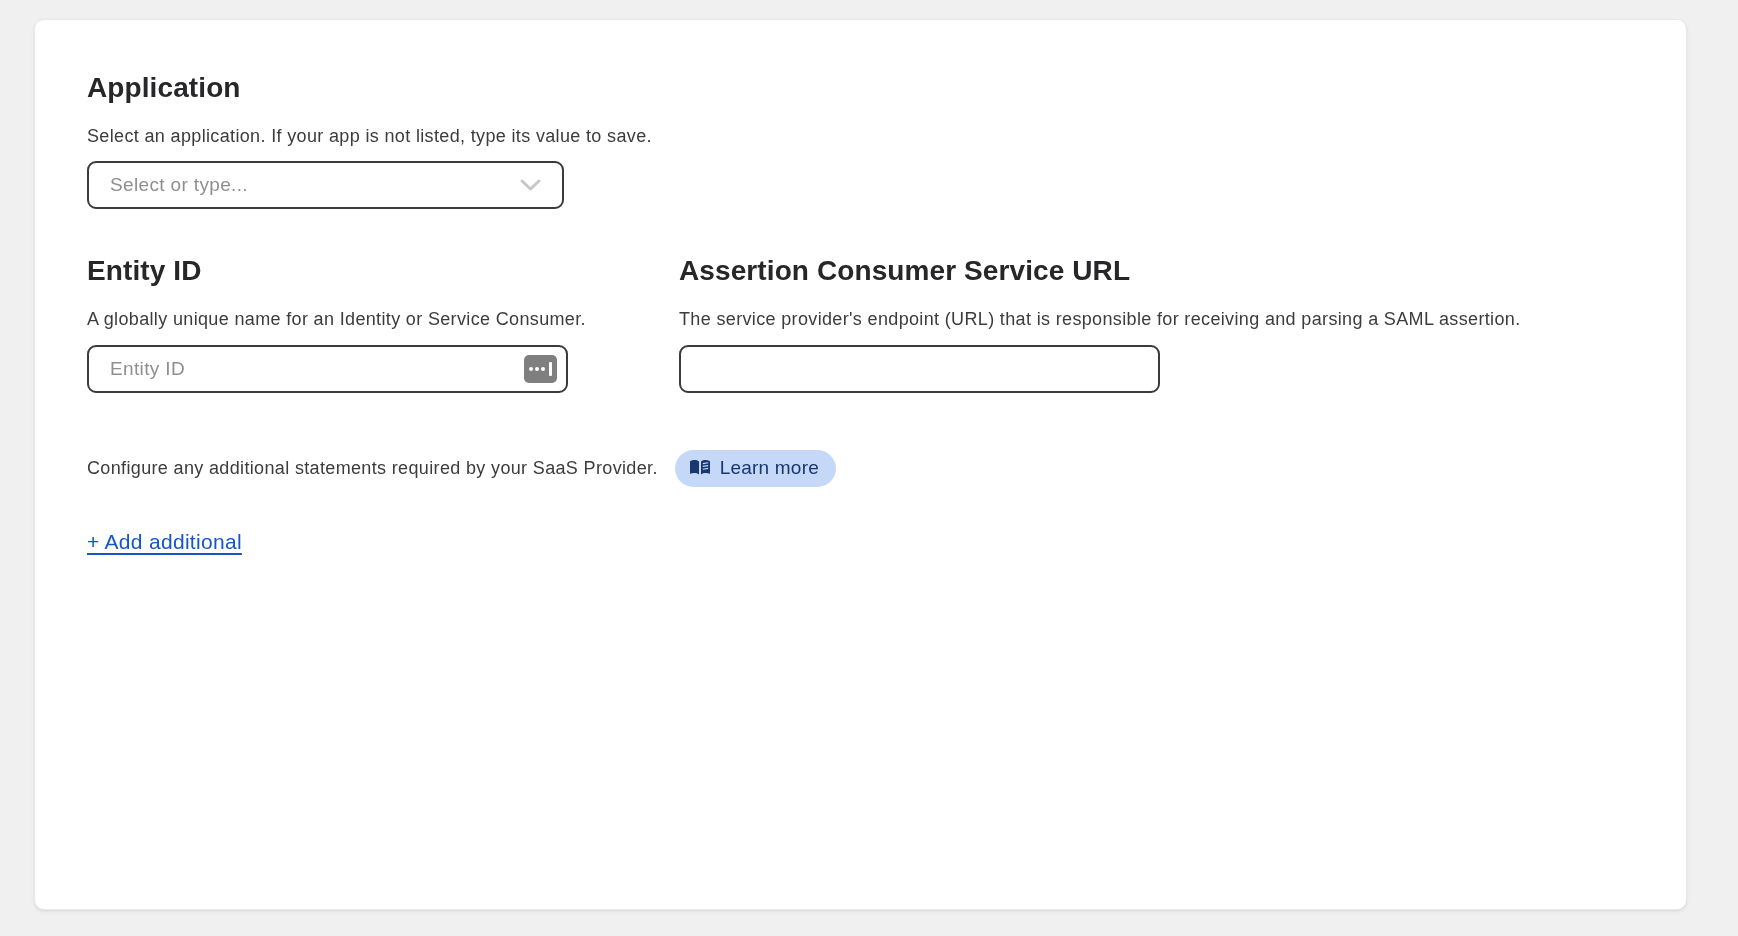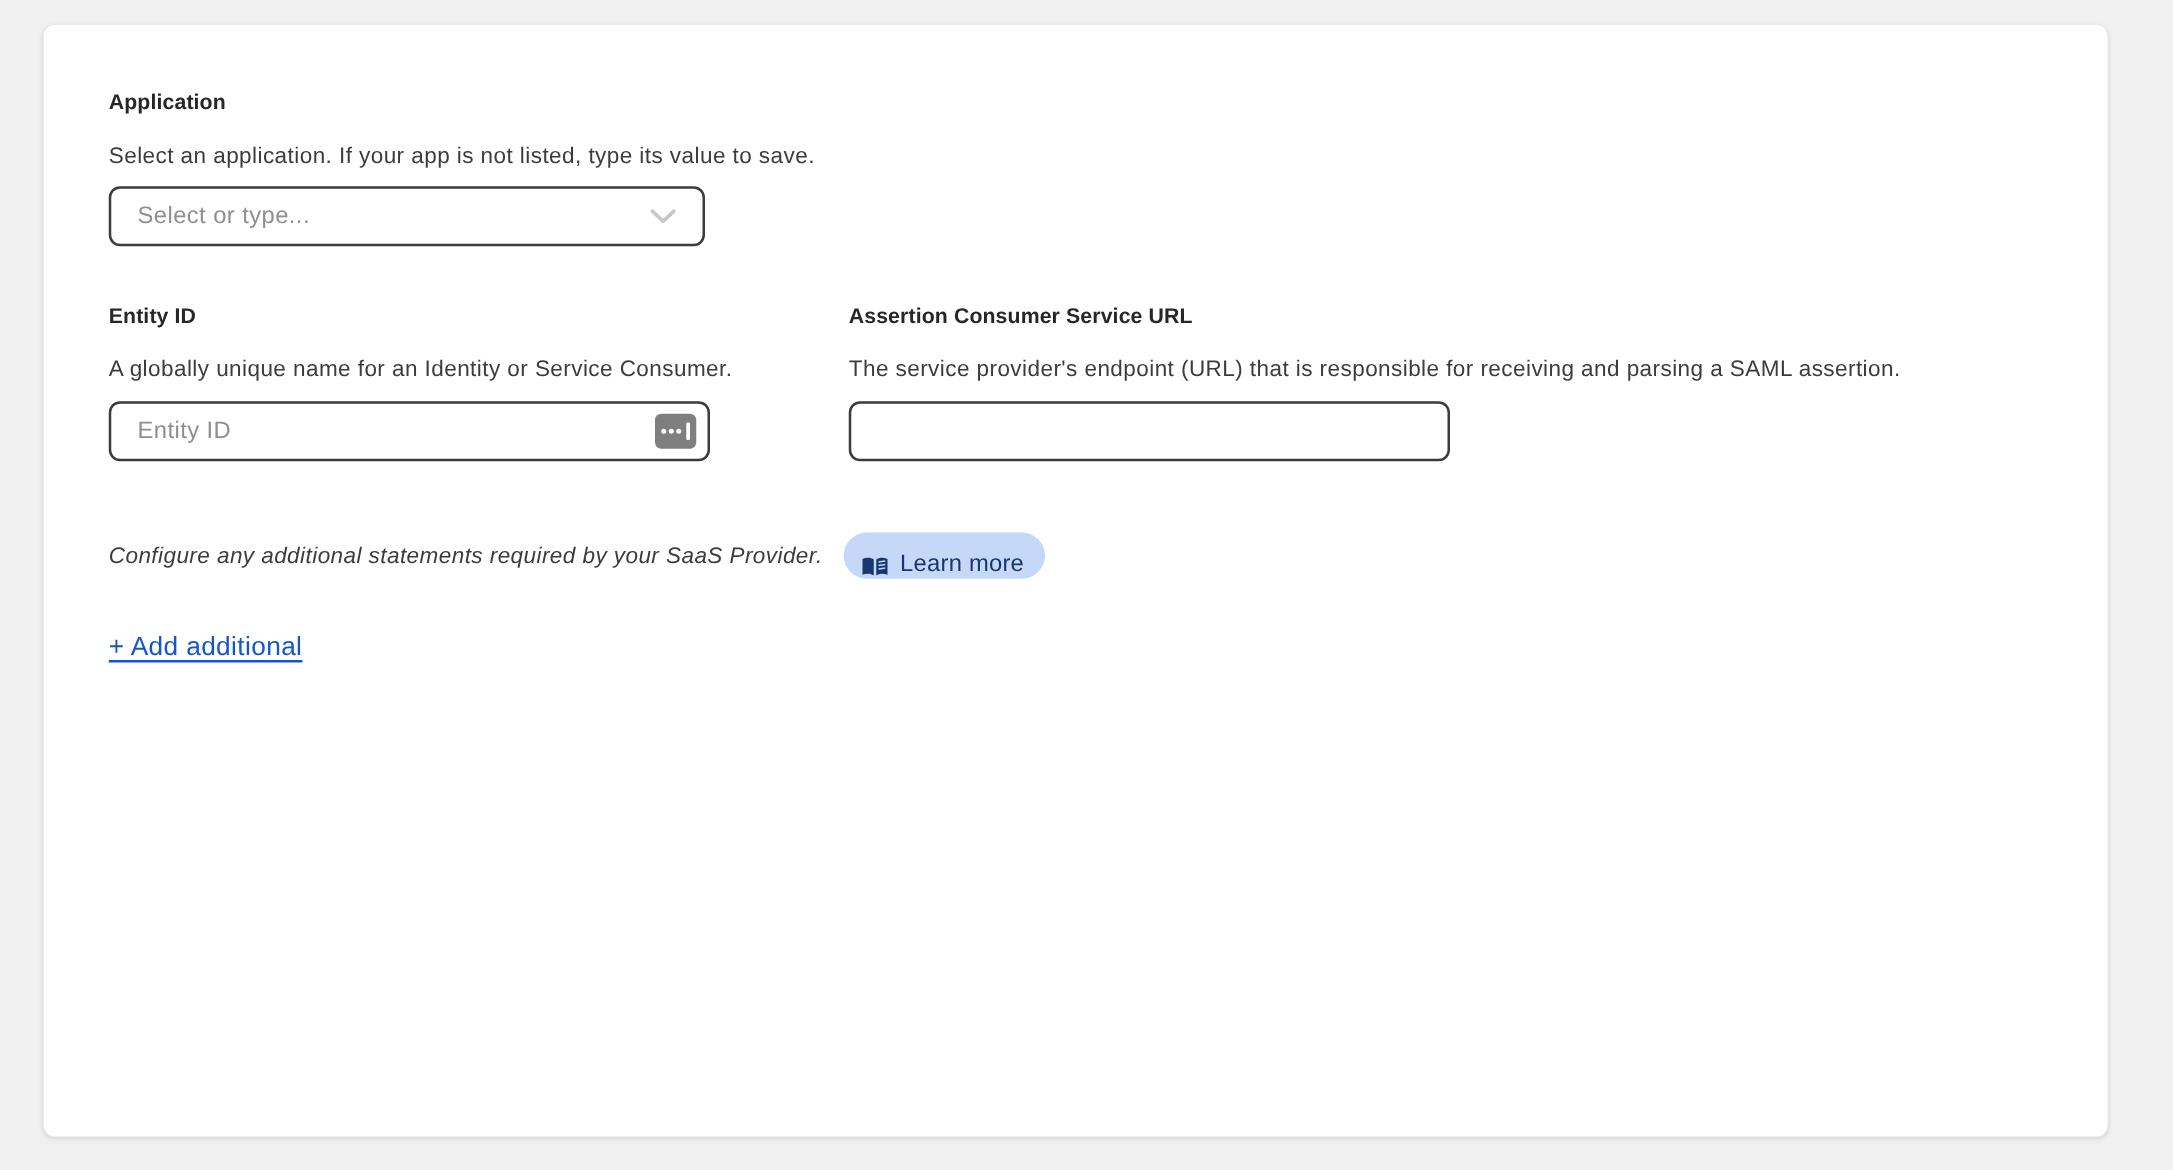"Application" .section-title { font-size: 17px -> 28px }
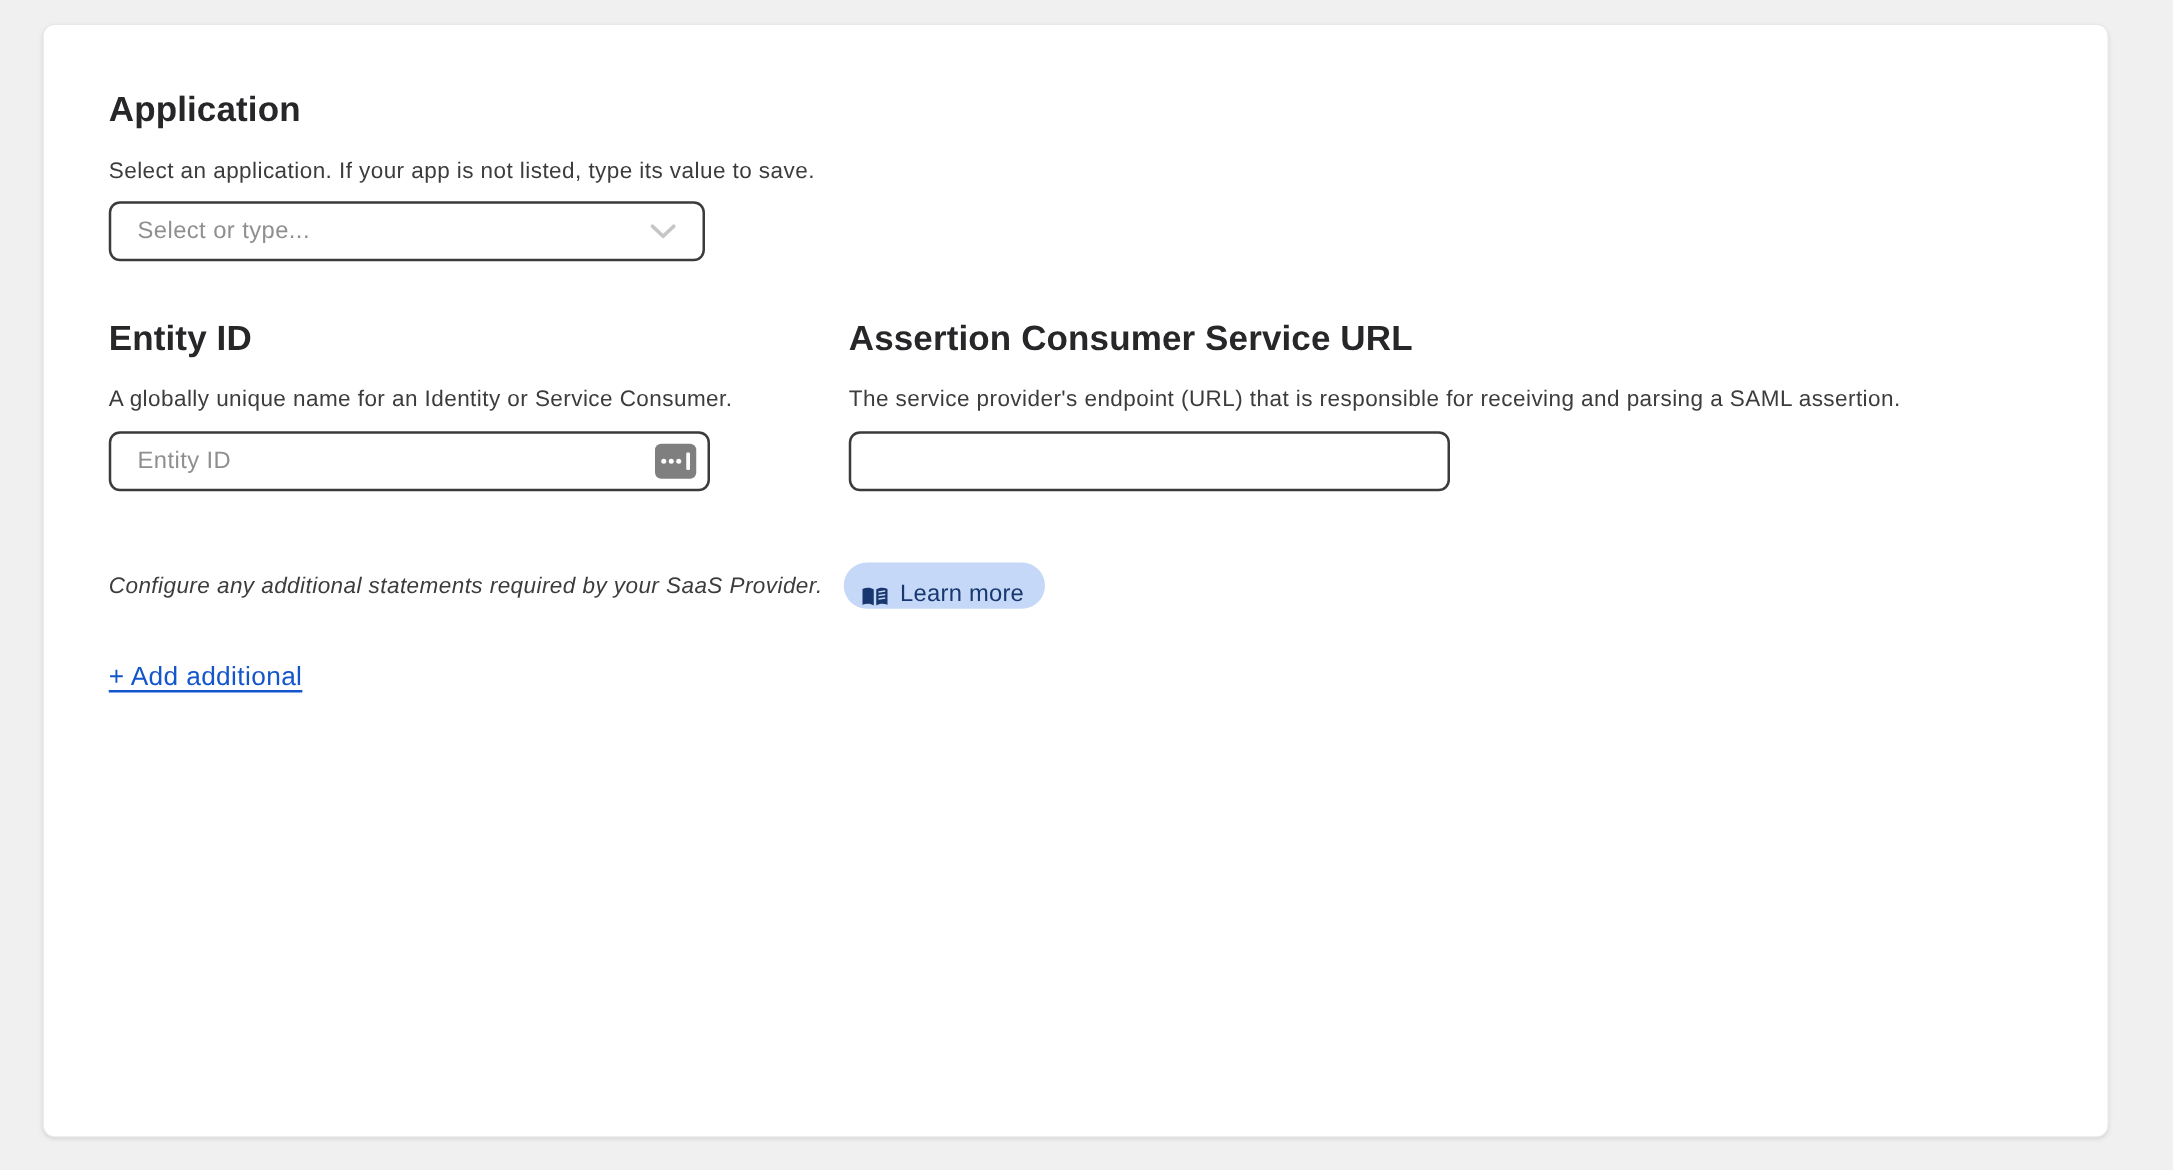"Configure any additional statements" .desc-row .section-desc { font-style: italic -> none }
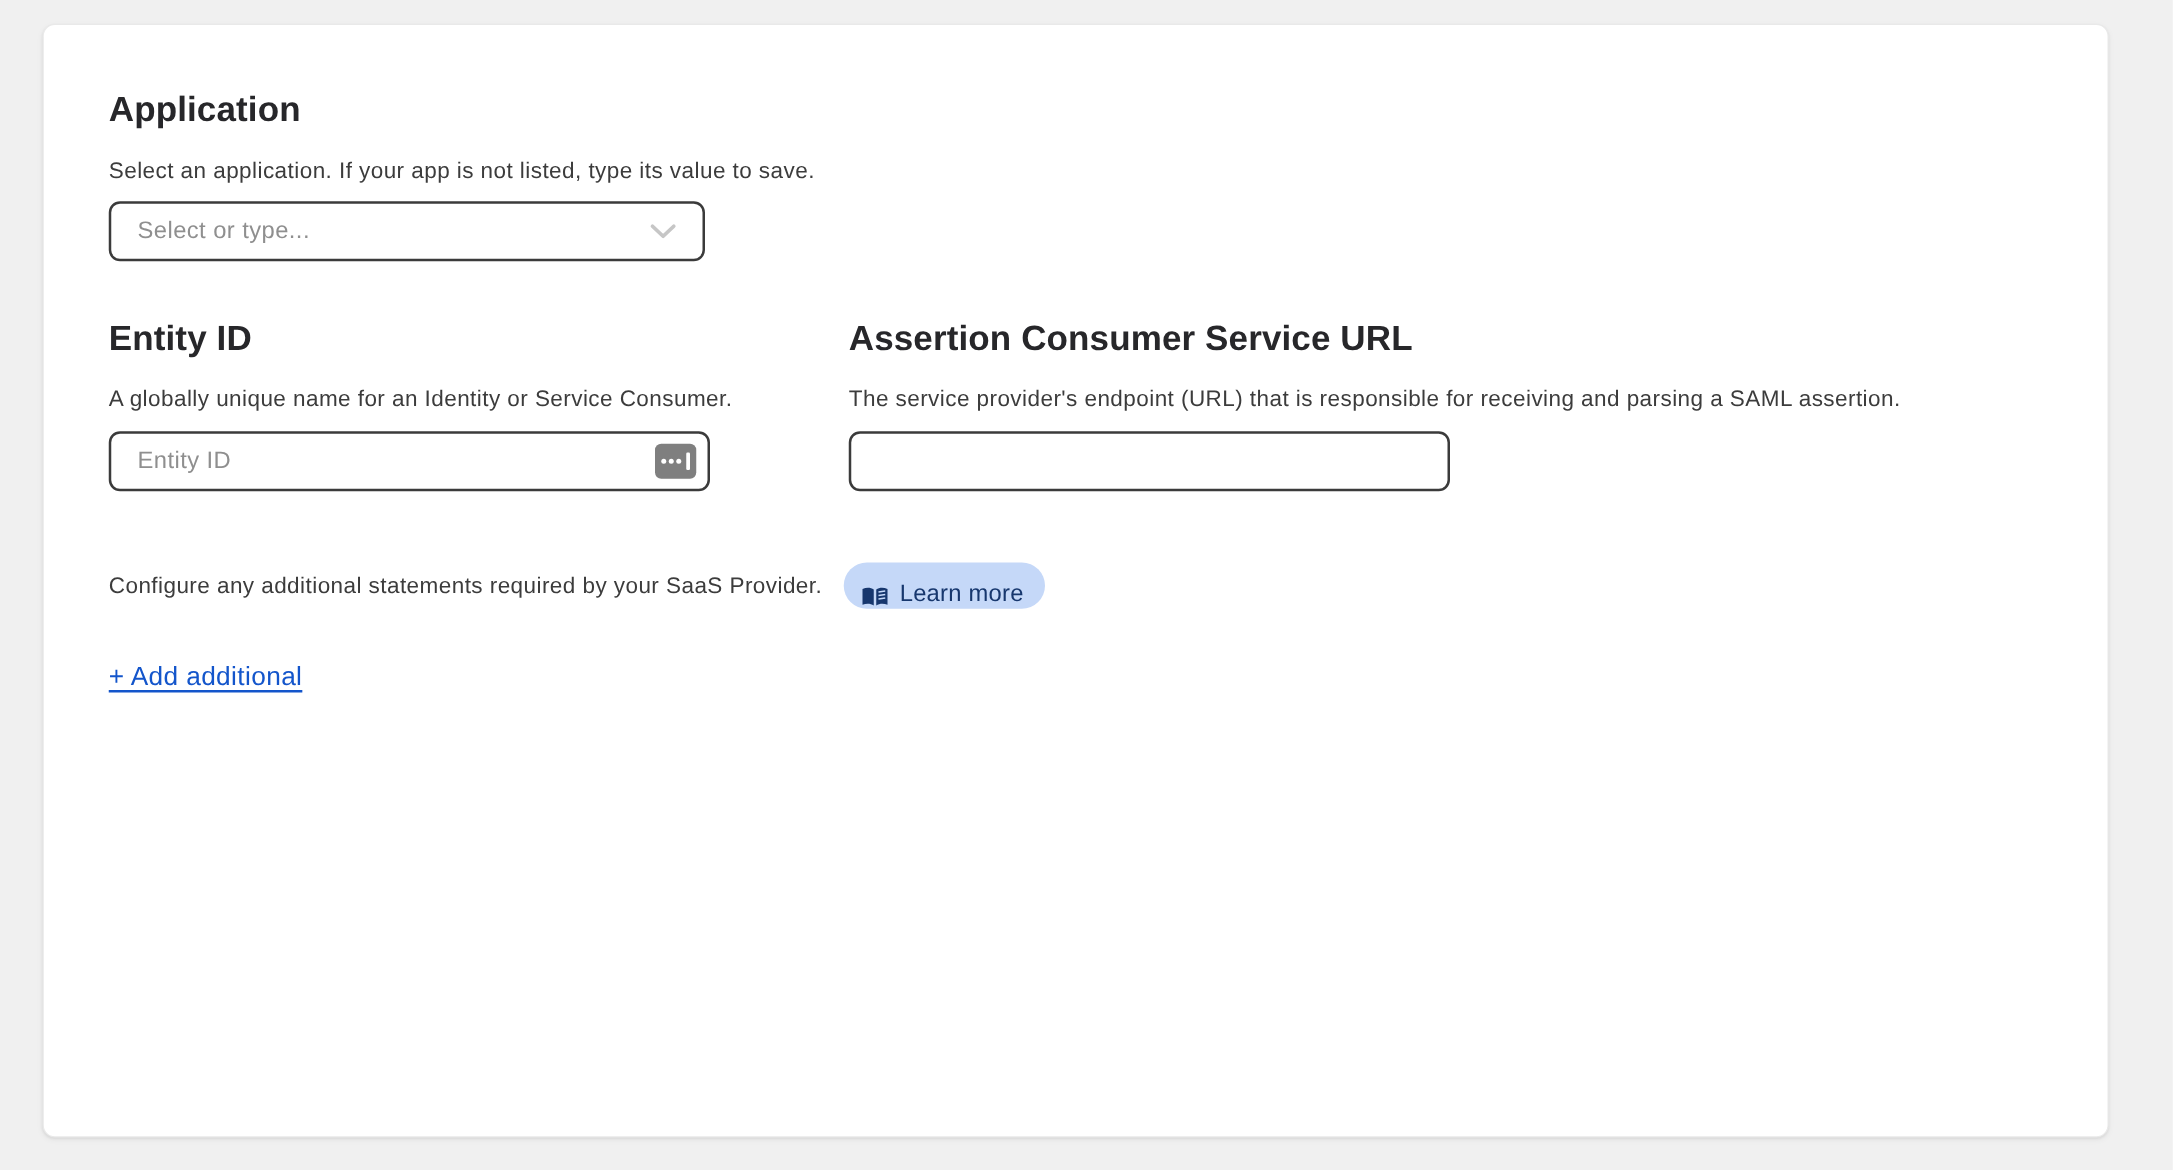"Learn more" .learn-more-badge { align-items: flex-end -> center }
